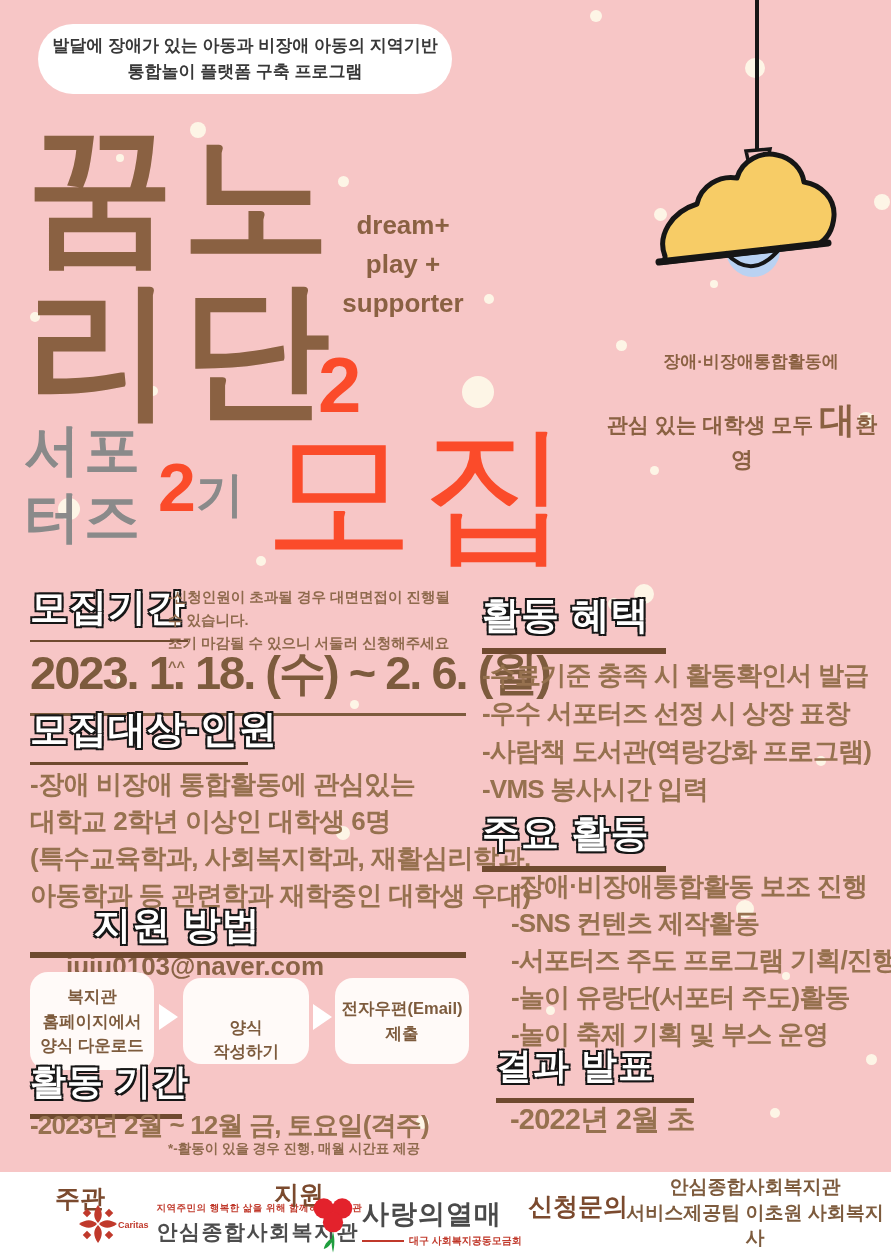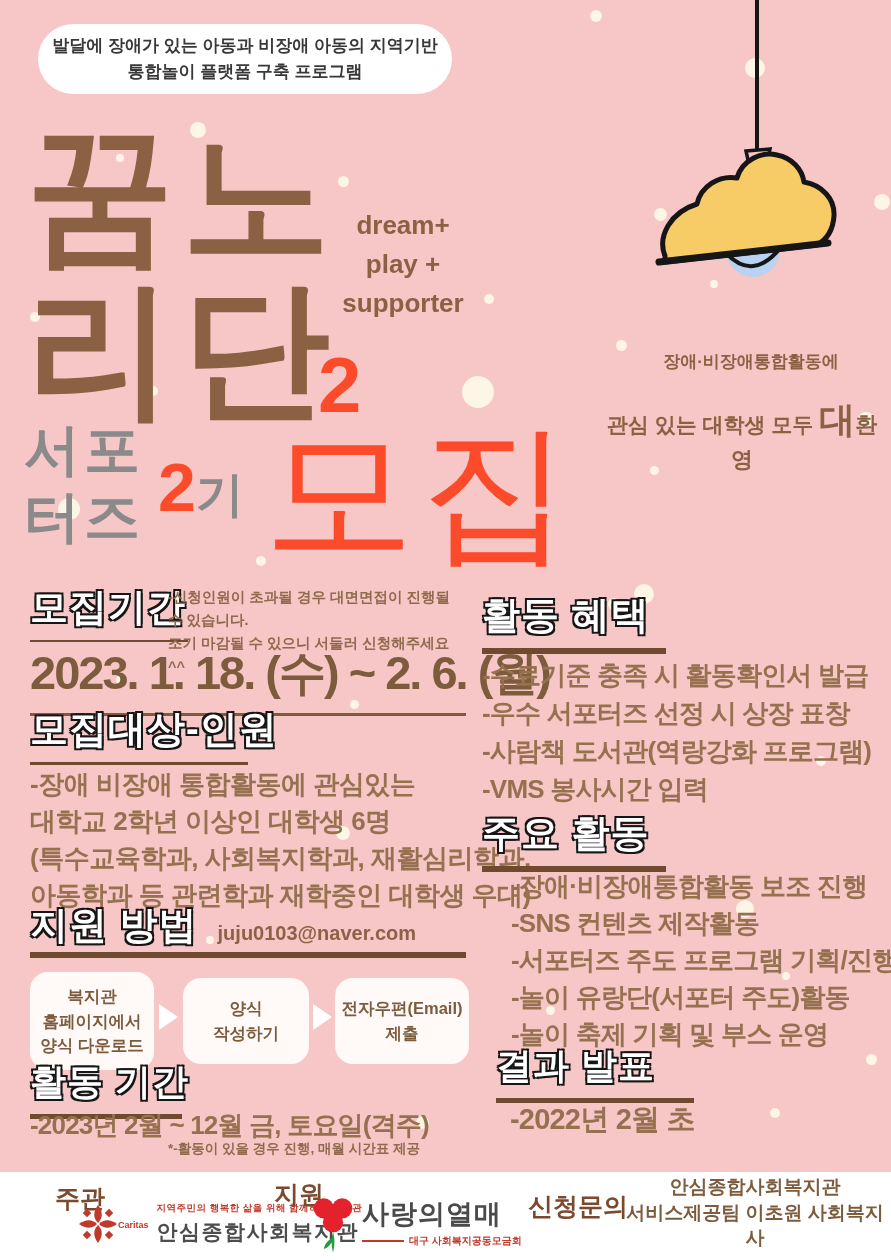"지원 방법" .apply-row { align-items: flex-end -> center; flex-direction: none -> column }
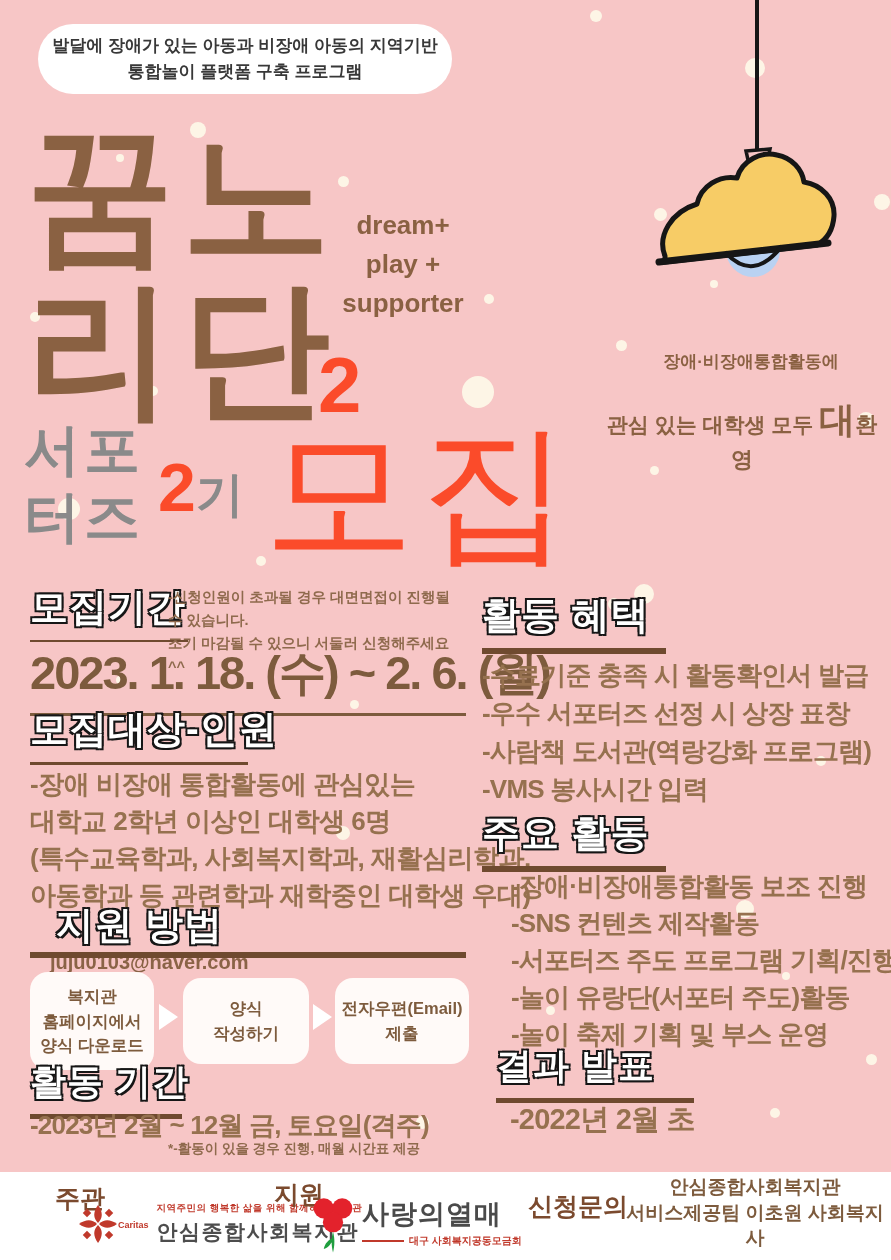"juju0103@naver.com" .email { font-size: 20px -> 26px; margin-left: 20px -> 36px }
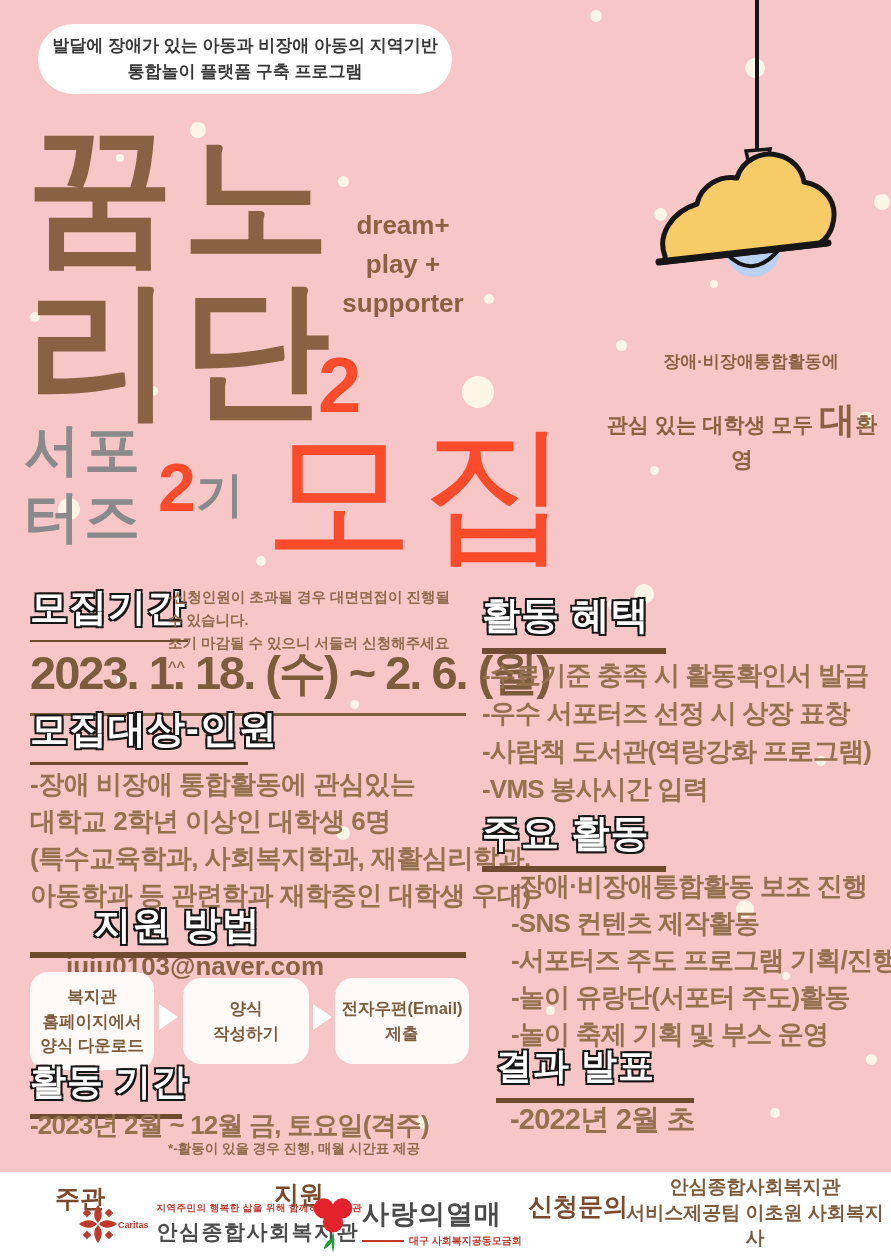"양식" div.step-box { align-items: none -> flex-end }
